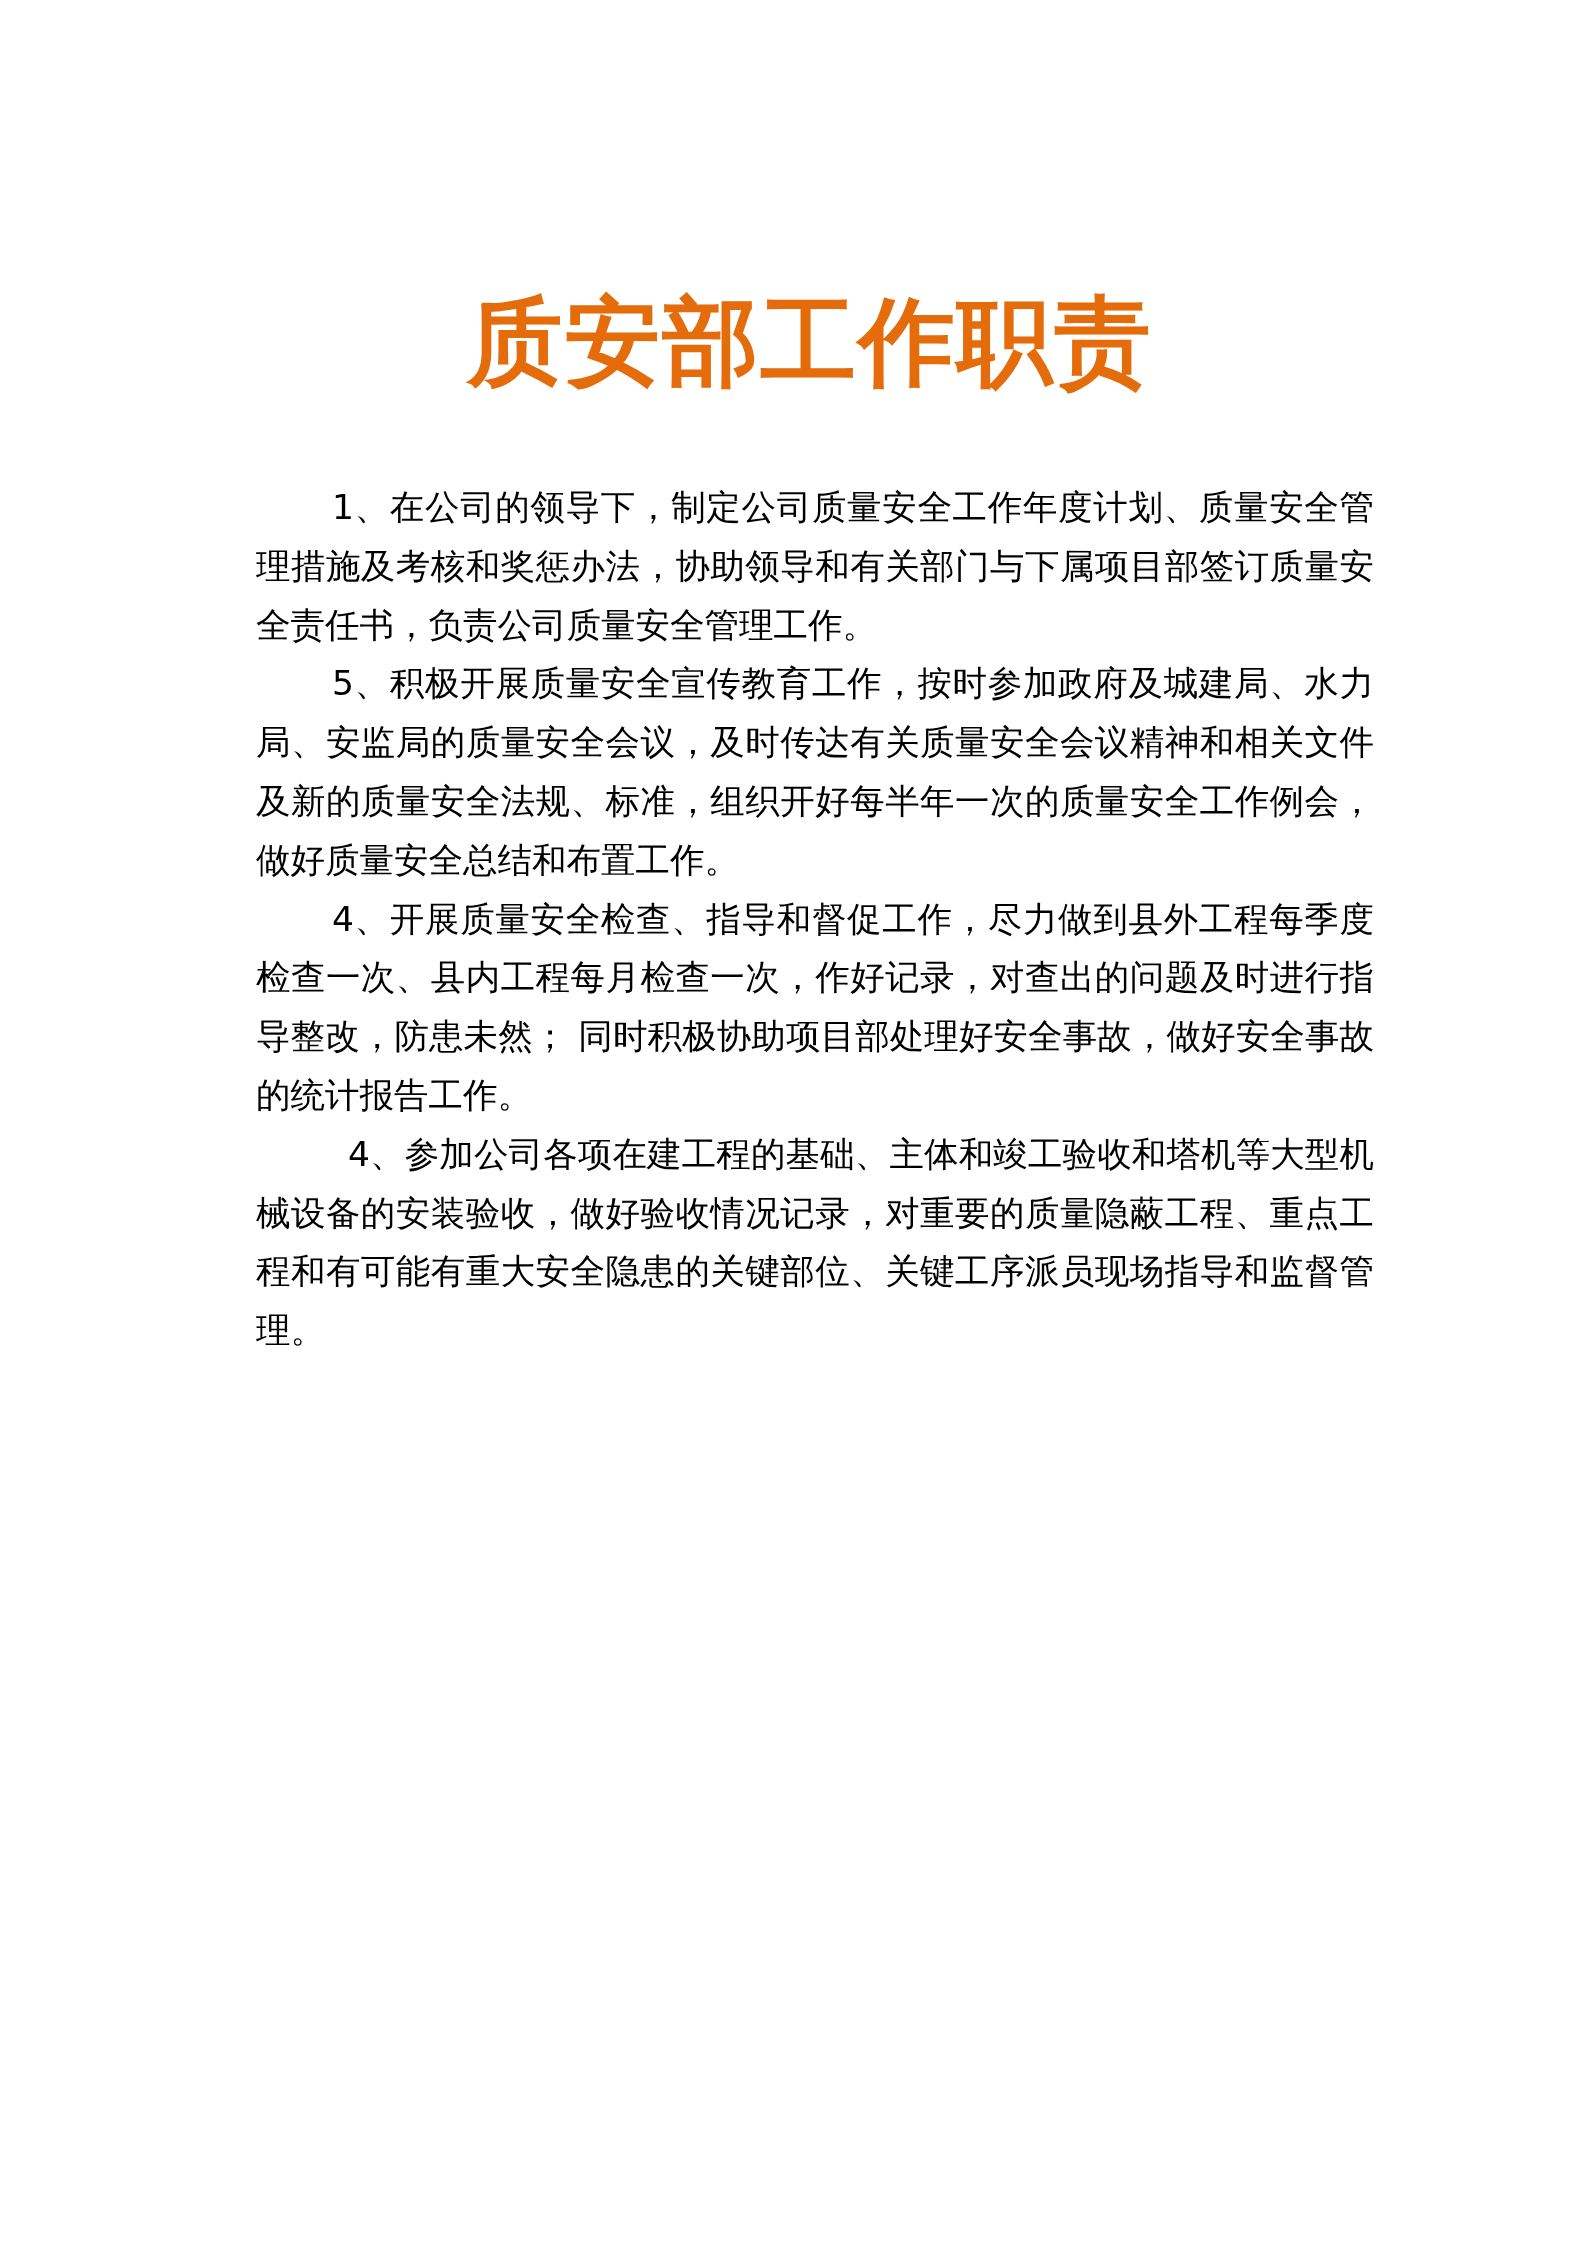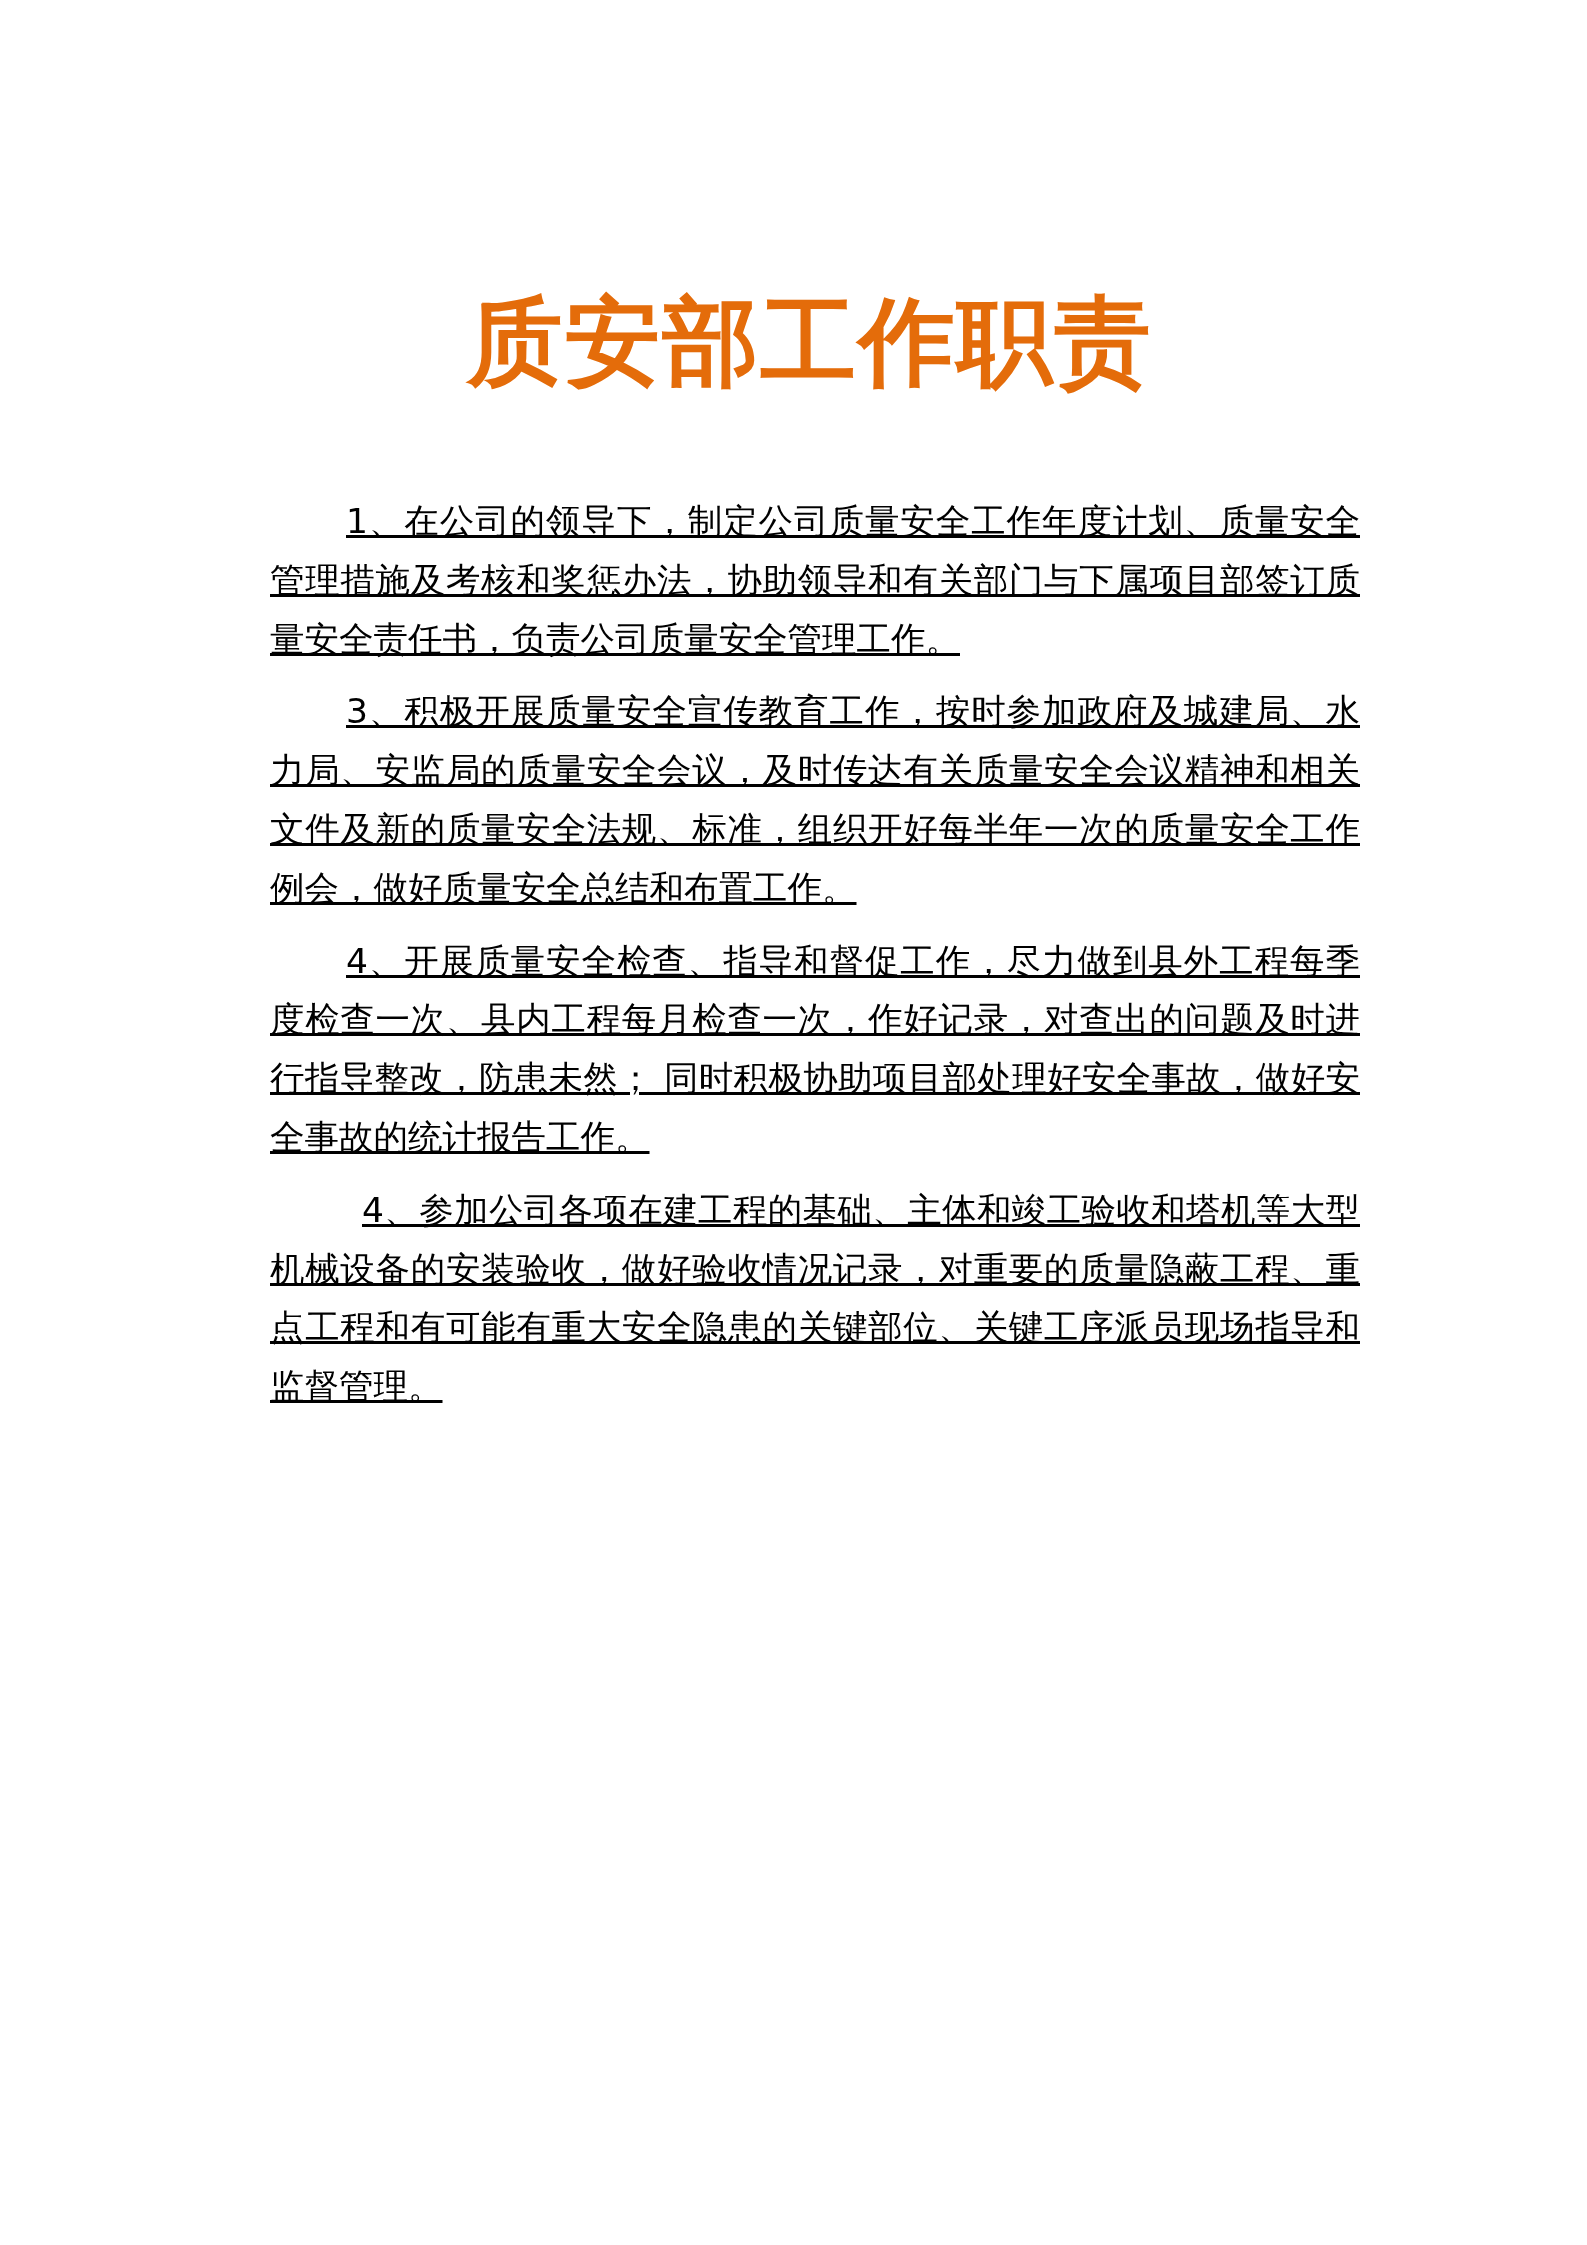"1、在公司的领导下，制定公司质量安全工作年度计划、质量安全管理措施及考核和奖惩办" .para { margin: 14px -> 0; text-decoration: underline -> none }
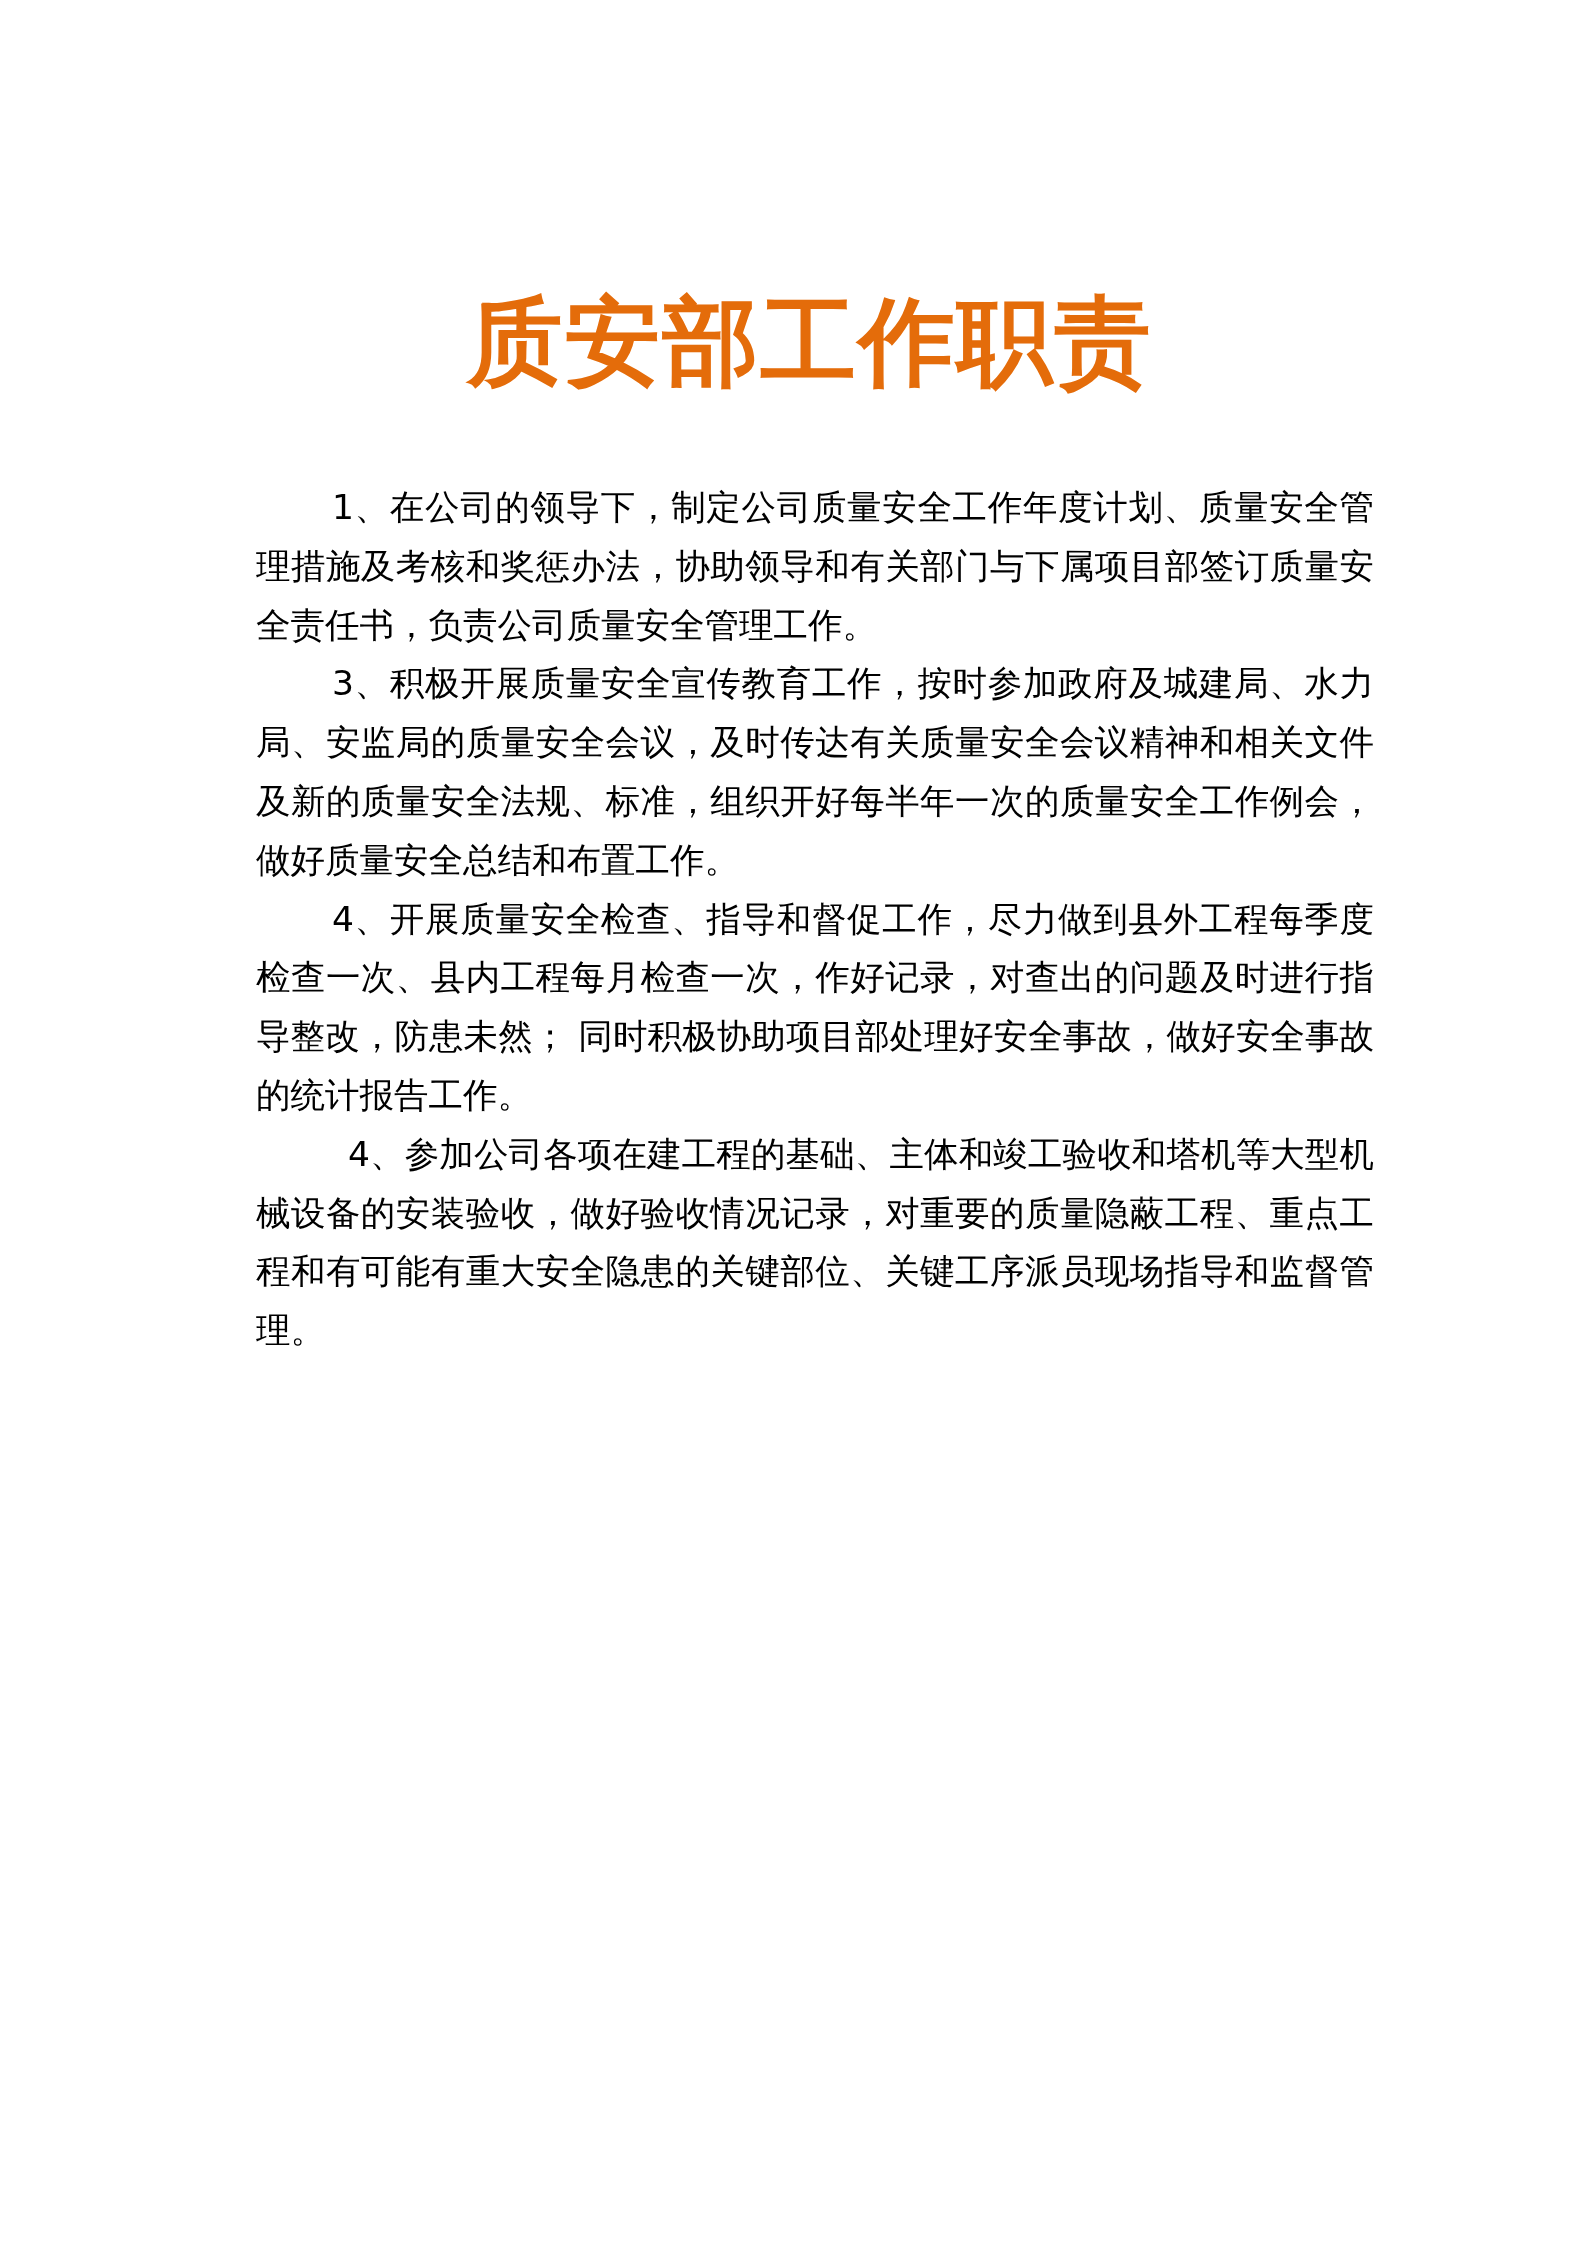"3、积极开展质量安全宣传教育工作，按时参加政府及城建局、水力局、安监局的质量安全" p.para { text: 3 -> 5 }
